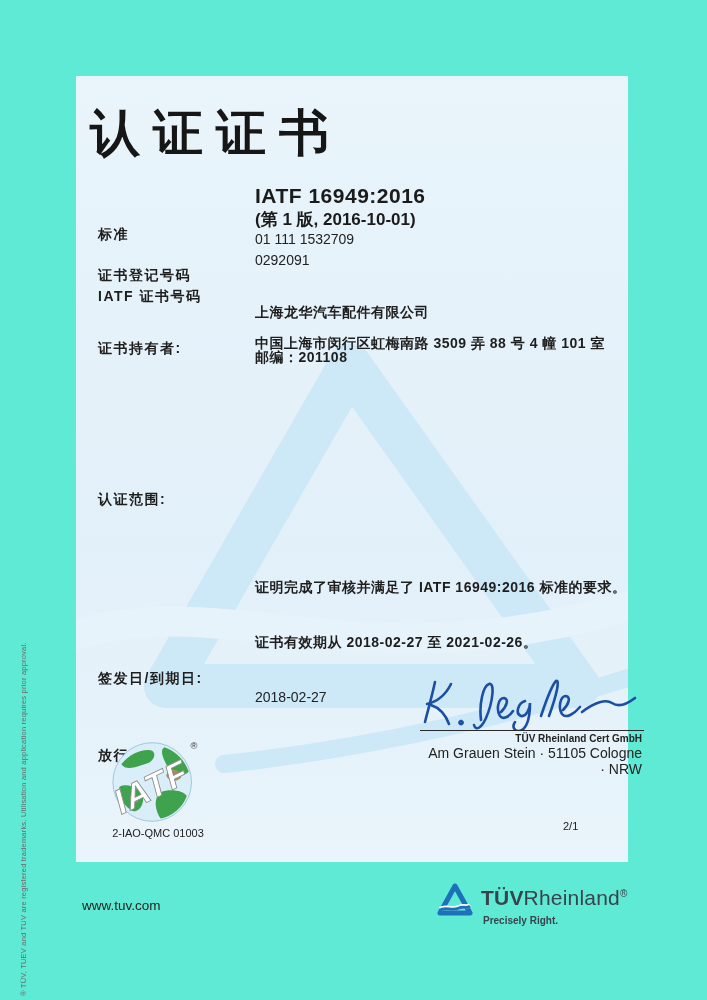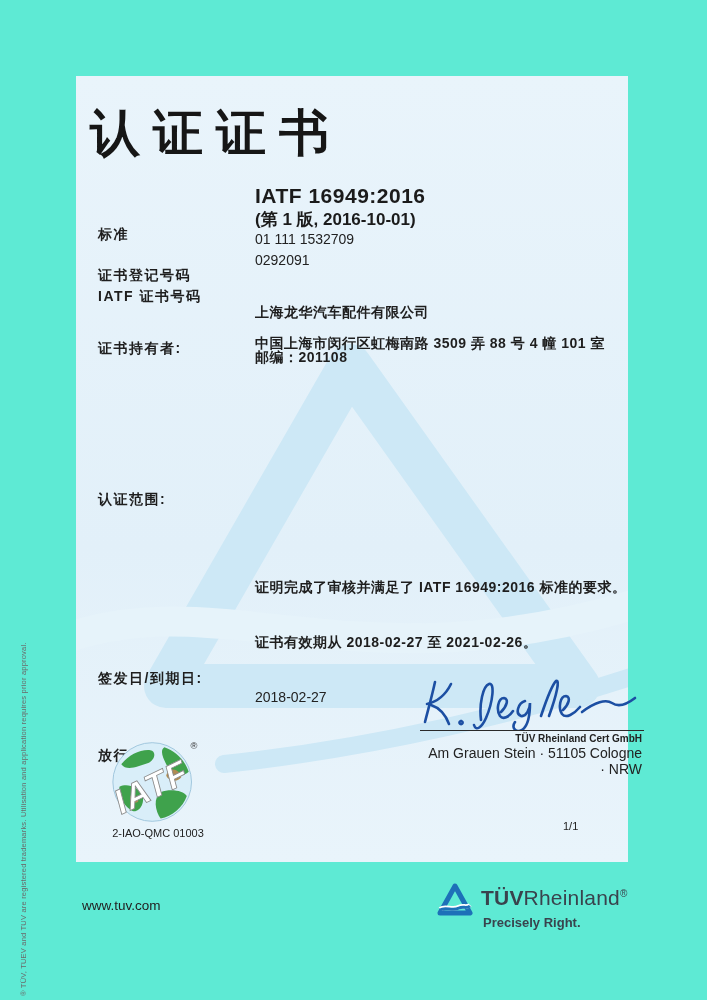"1/1" div.abs { text: 1/1 -> 2/1 }
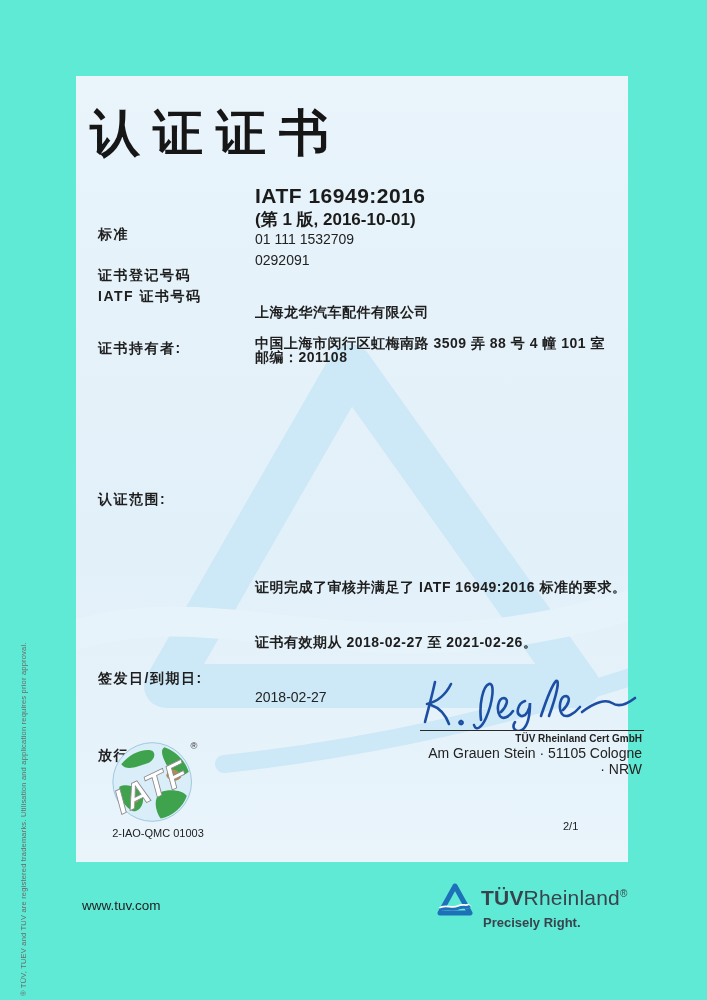"Precisely Right." .tagline { font-size: 13px -> 10px }
